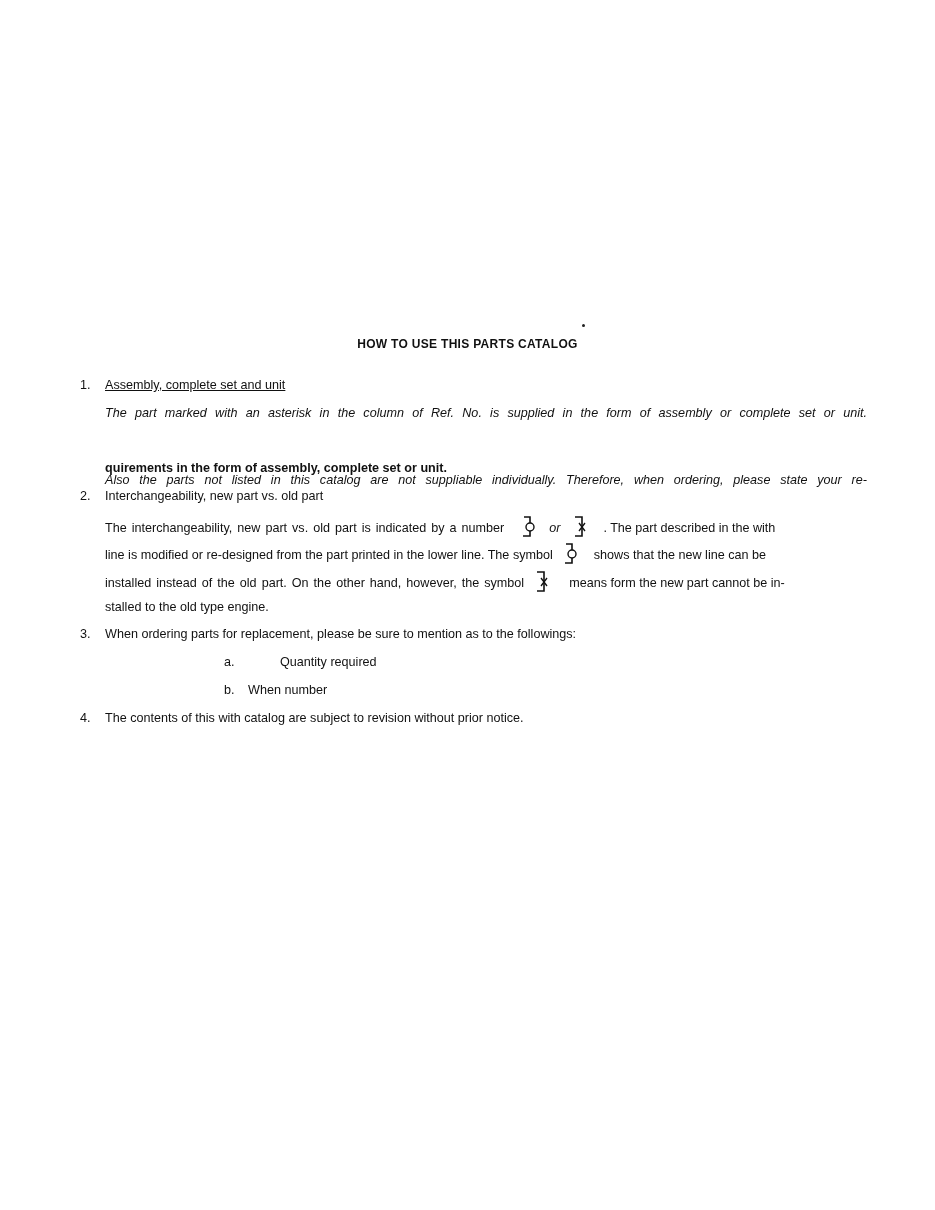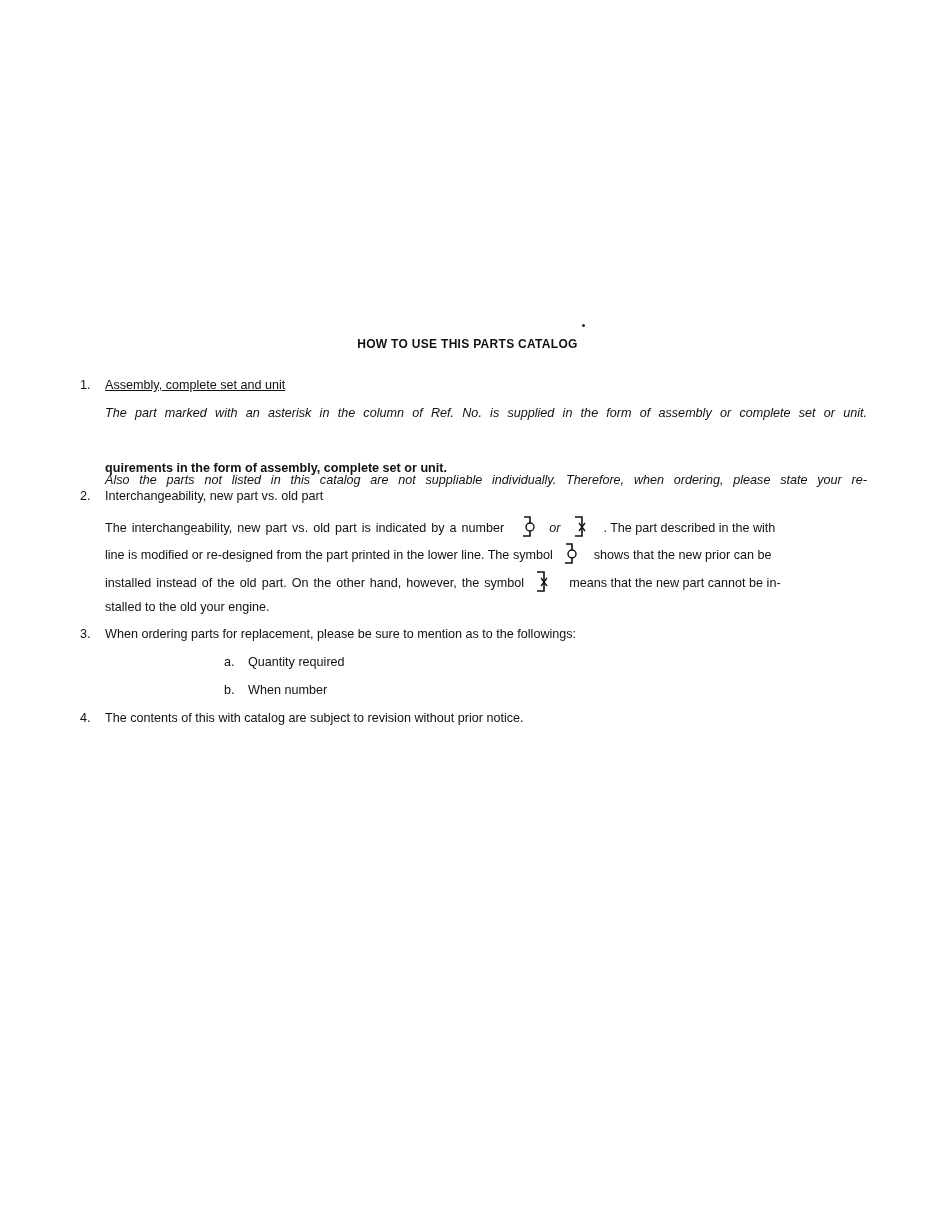"shows that the new prior" span { text: prior -> line }
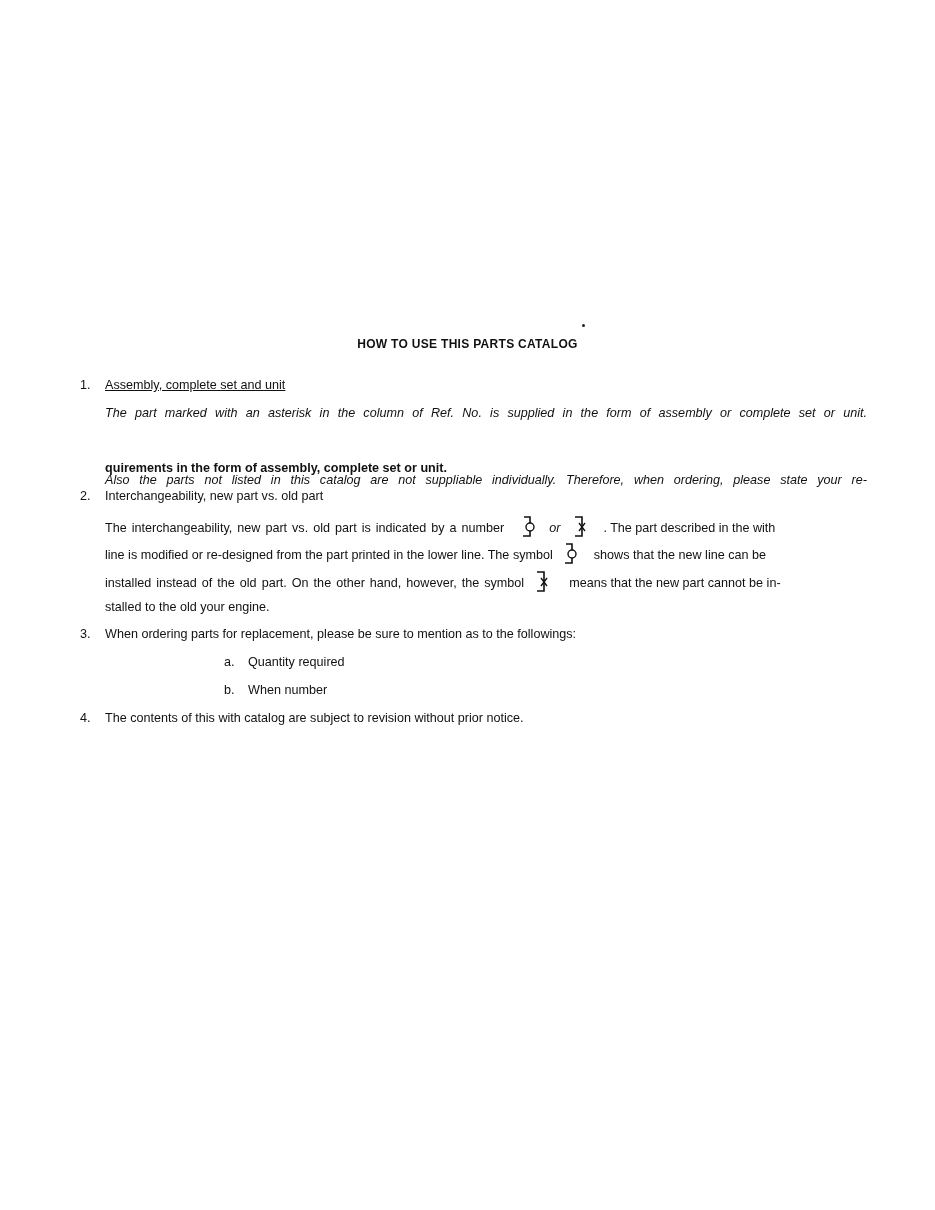"means that the new part" span { text: that -> form }
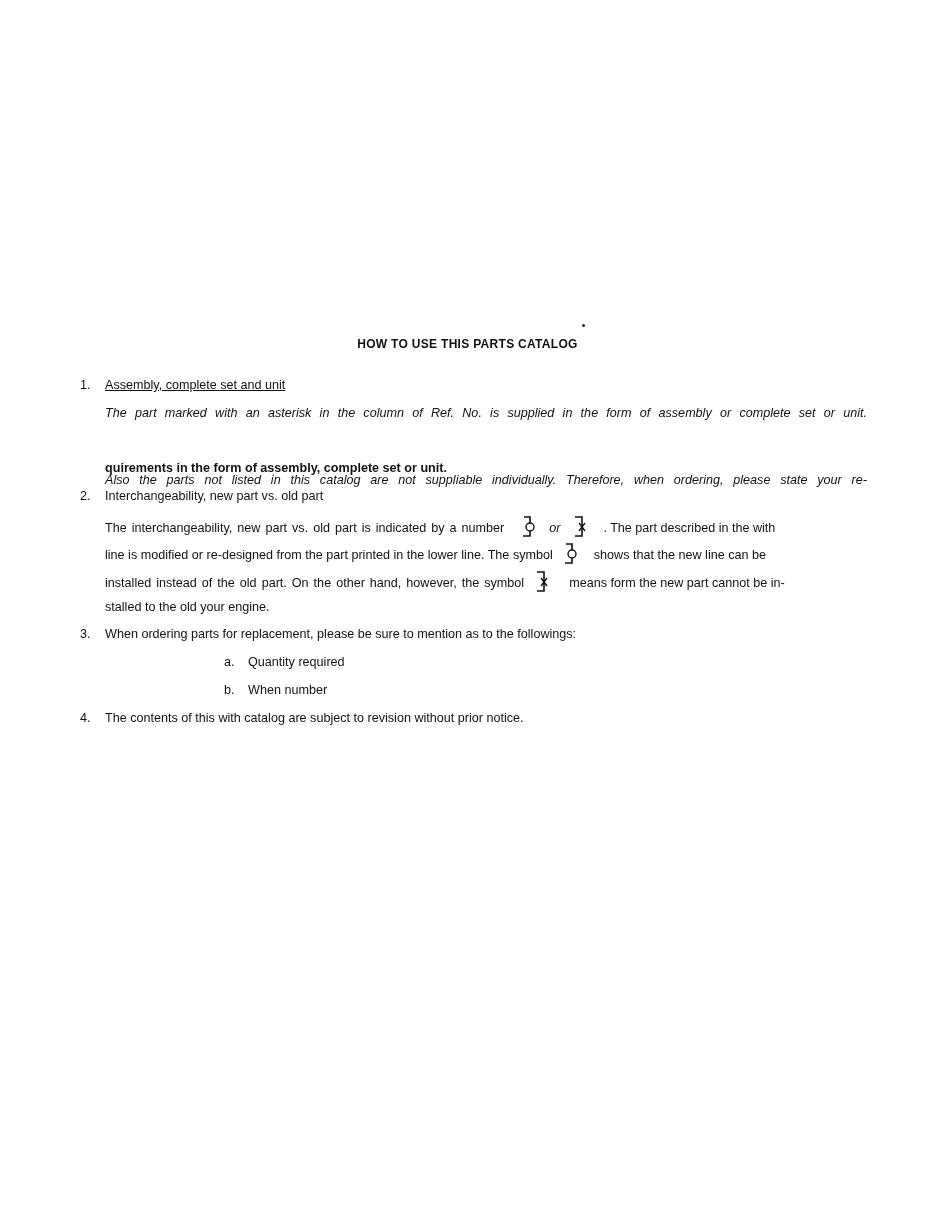"stalled to the old your" div.line { text: your -> type }
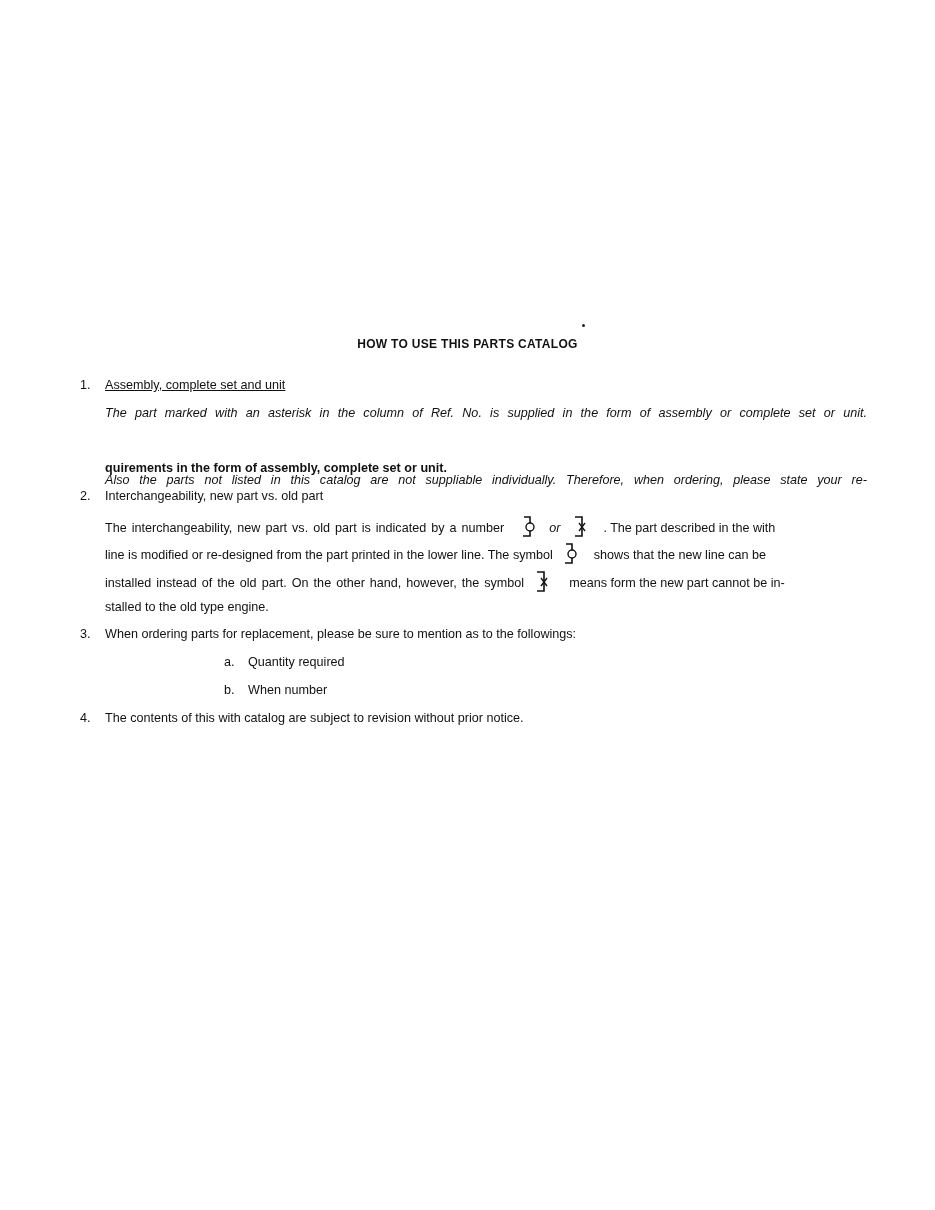"Quantity required" div.line { margin-left: none -> 32px }
